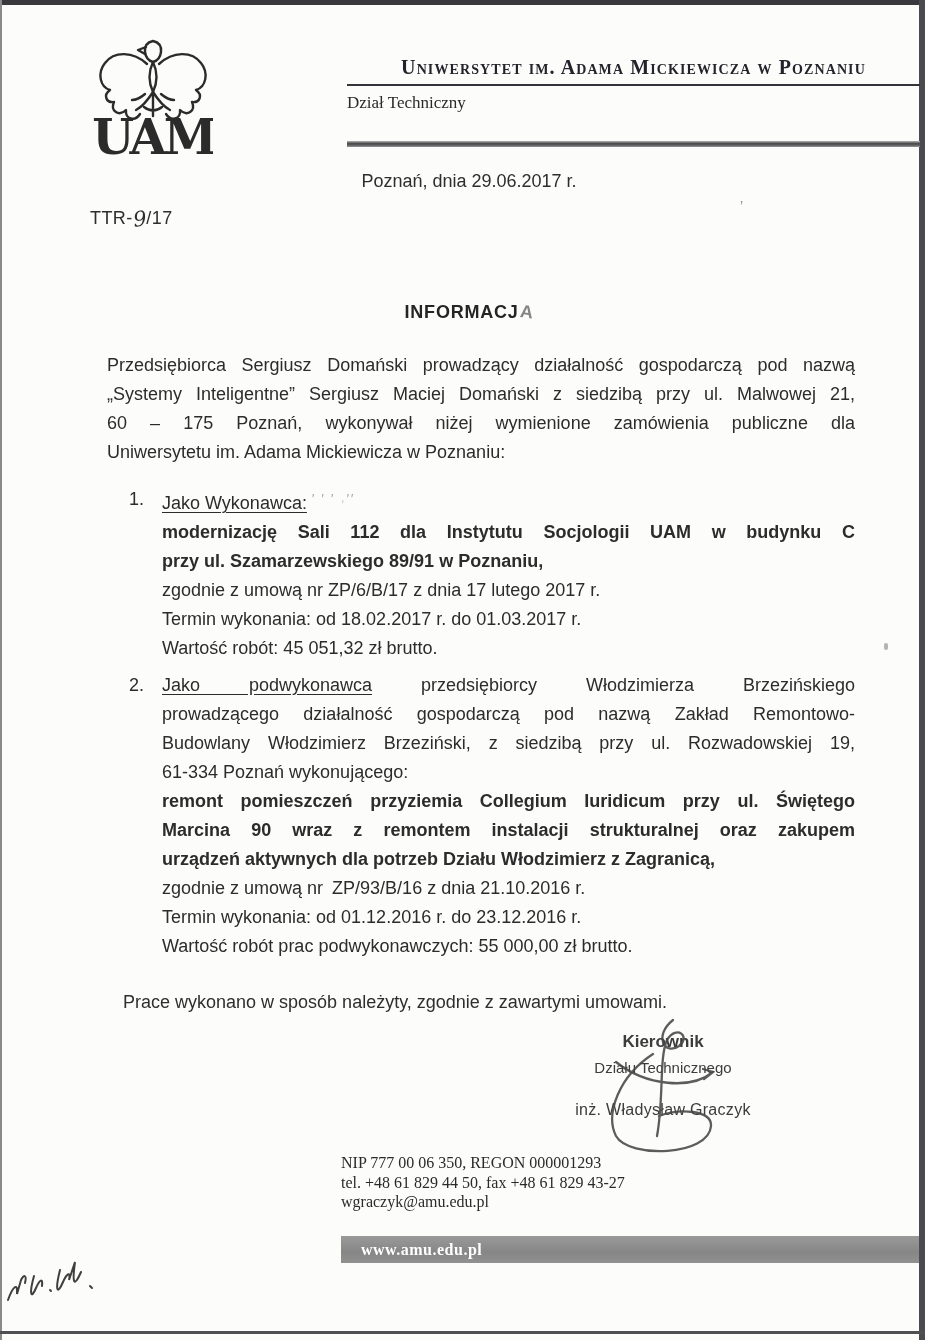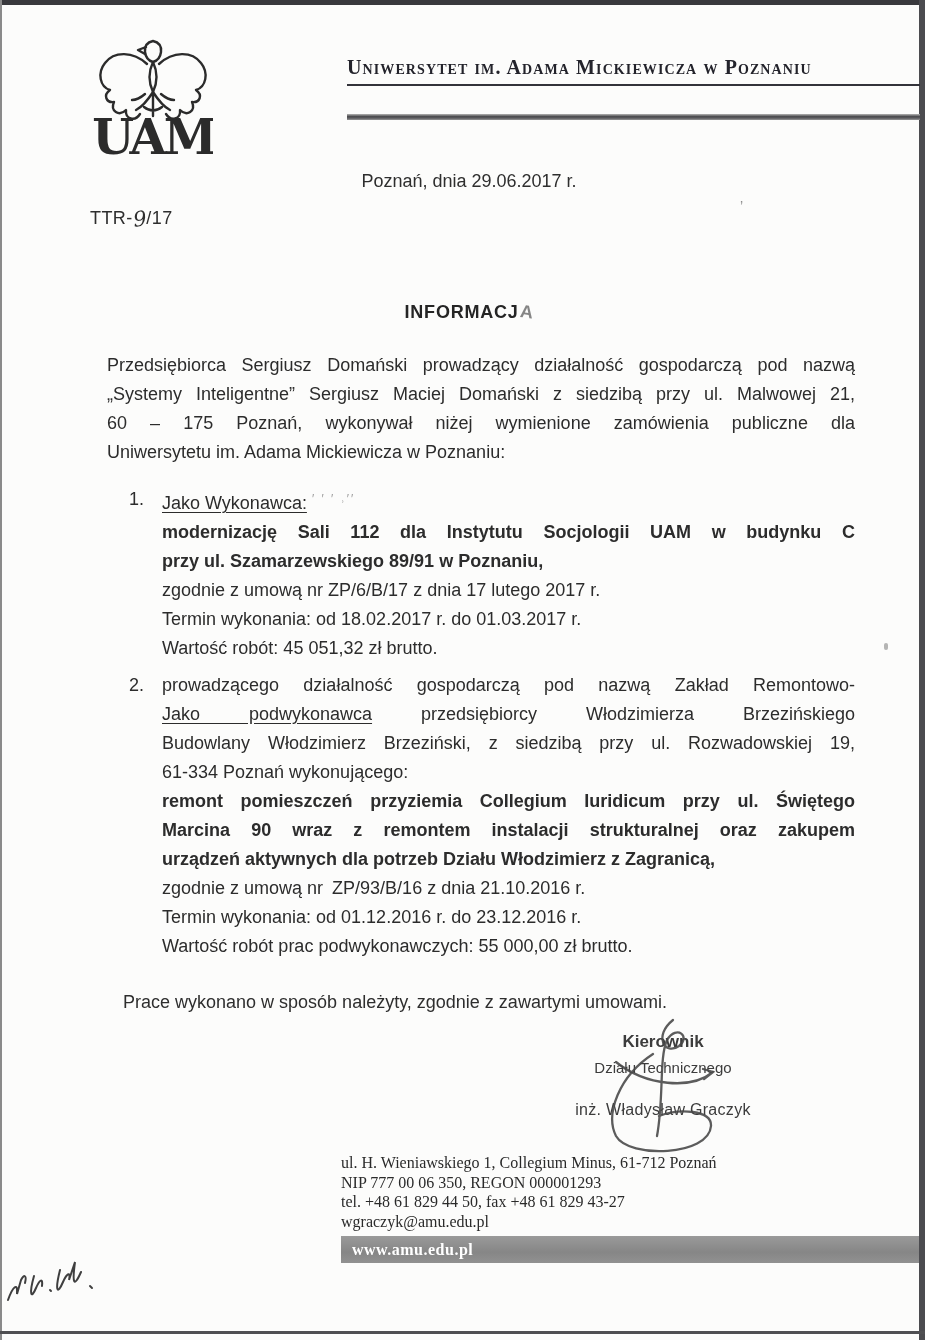"Uniwersytet im. Adama Mickiewicza w" .uni-name { text-align: none -> center }
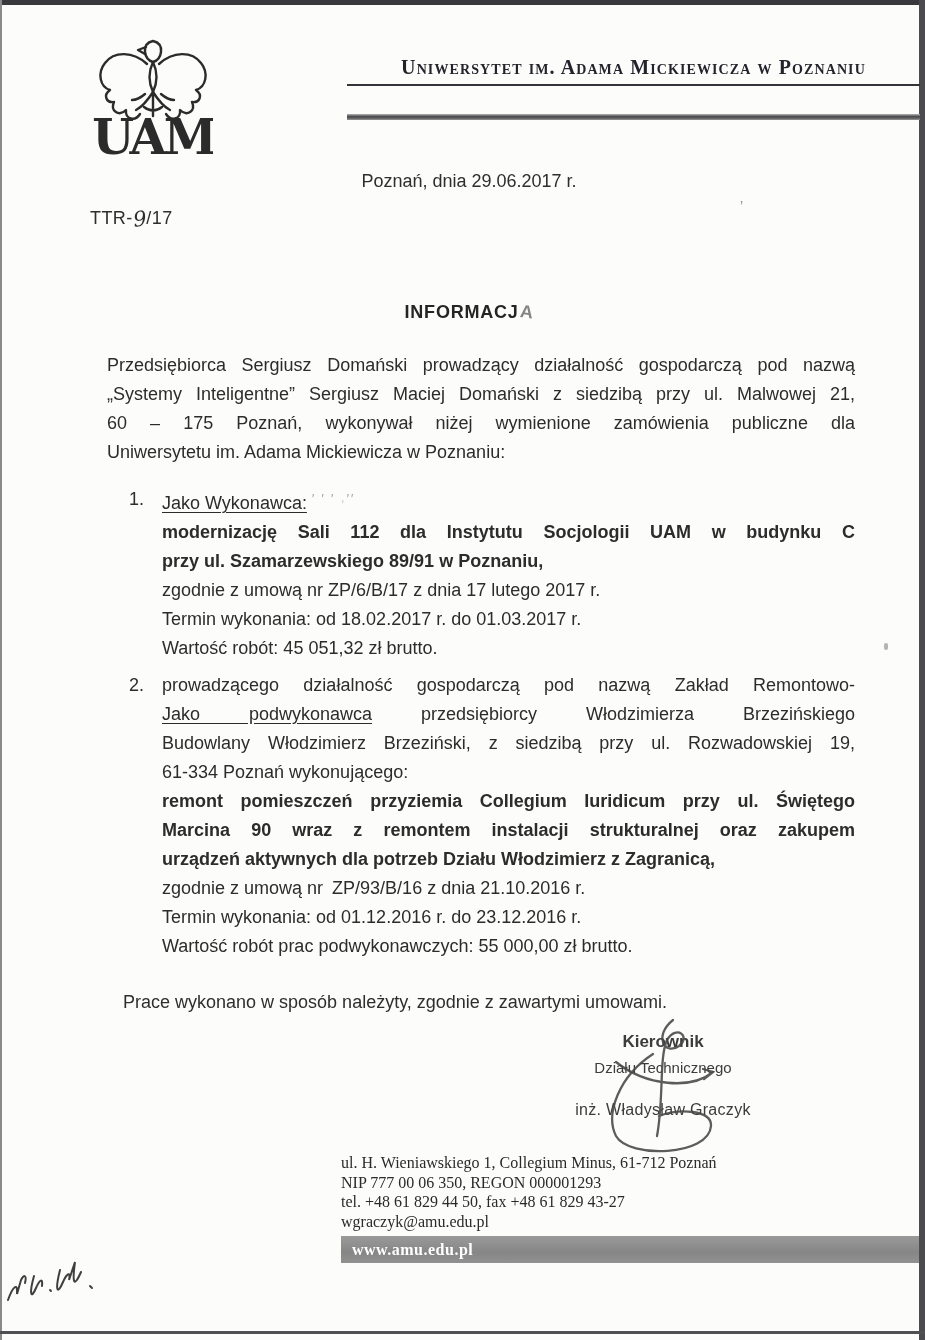"Dział Techniczny" div.dept { html: none -> <div>Dział Techniczny</div> }
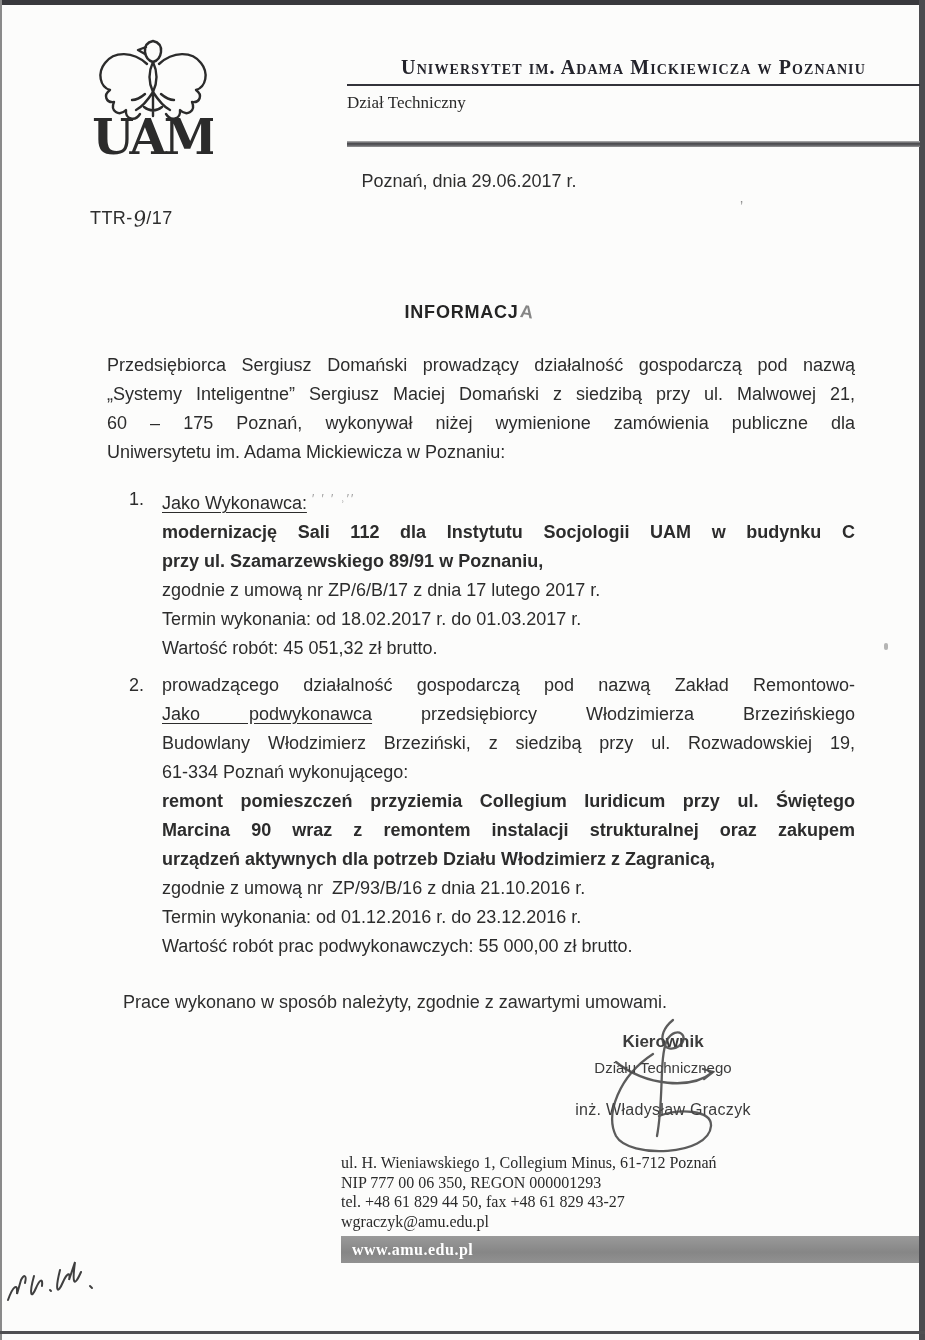"prowadzącego działalność gospodarczą pod" div.jl { order: before "Jako podwykonawca przedsiębiorcy" -> after "Jako podwykonawca przedsiębiorcy" }
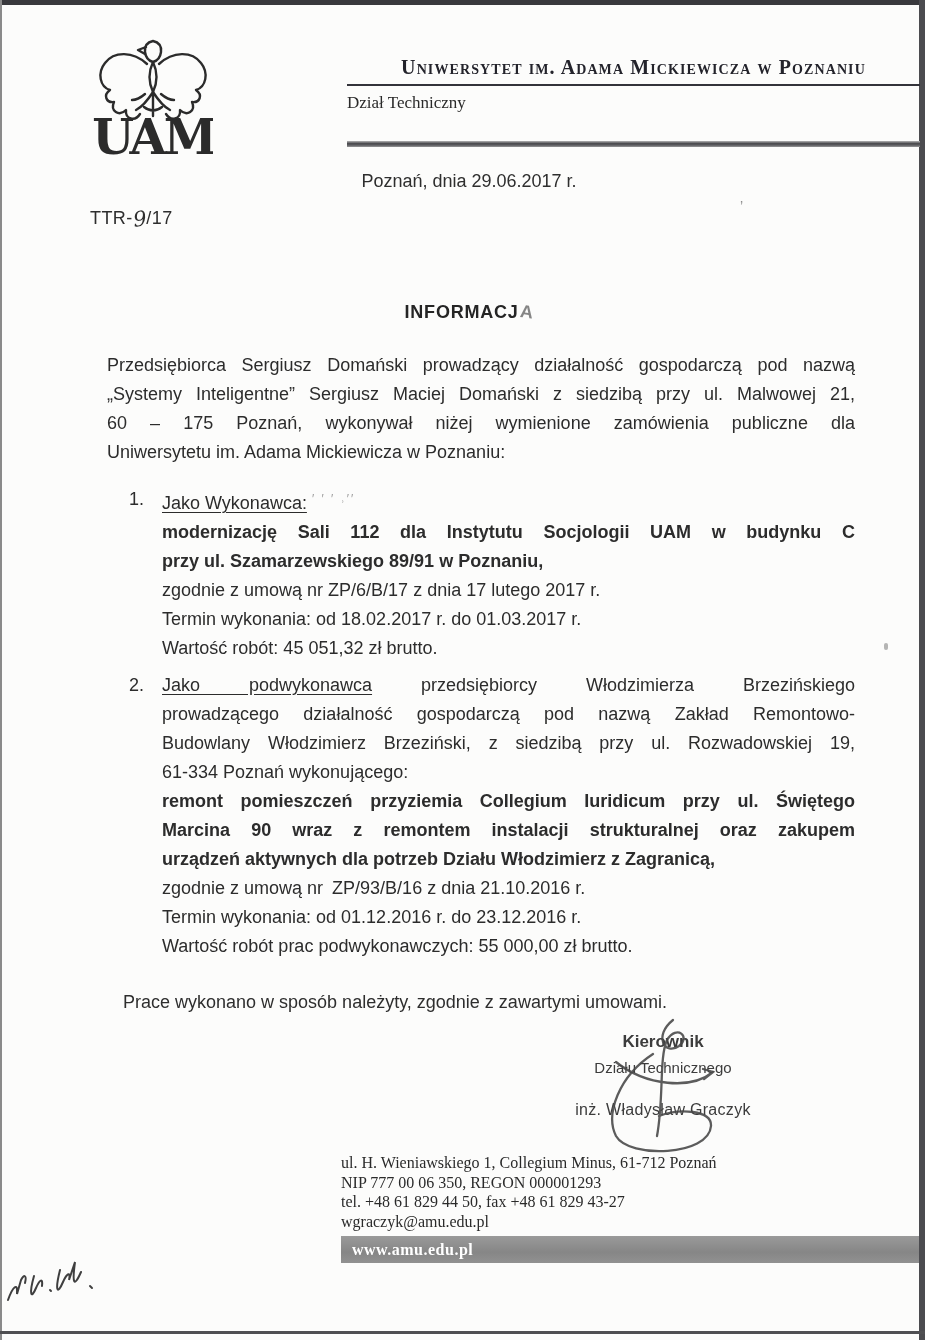"ul. H. Wieniawskiego 1, Collegium" div { html: <div>ul. H. Wieniawskiego 1, Collegium Minus, 61-712 Poznań</div> -> none }
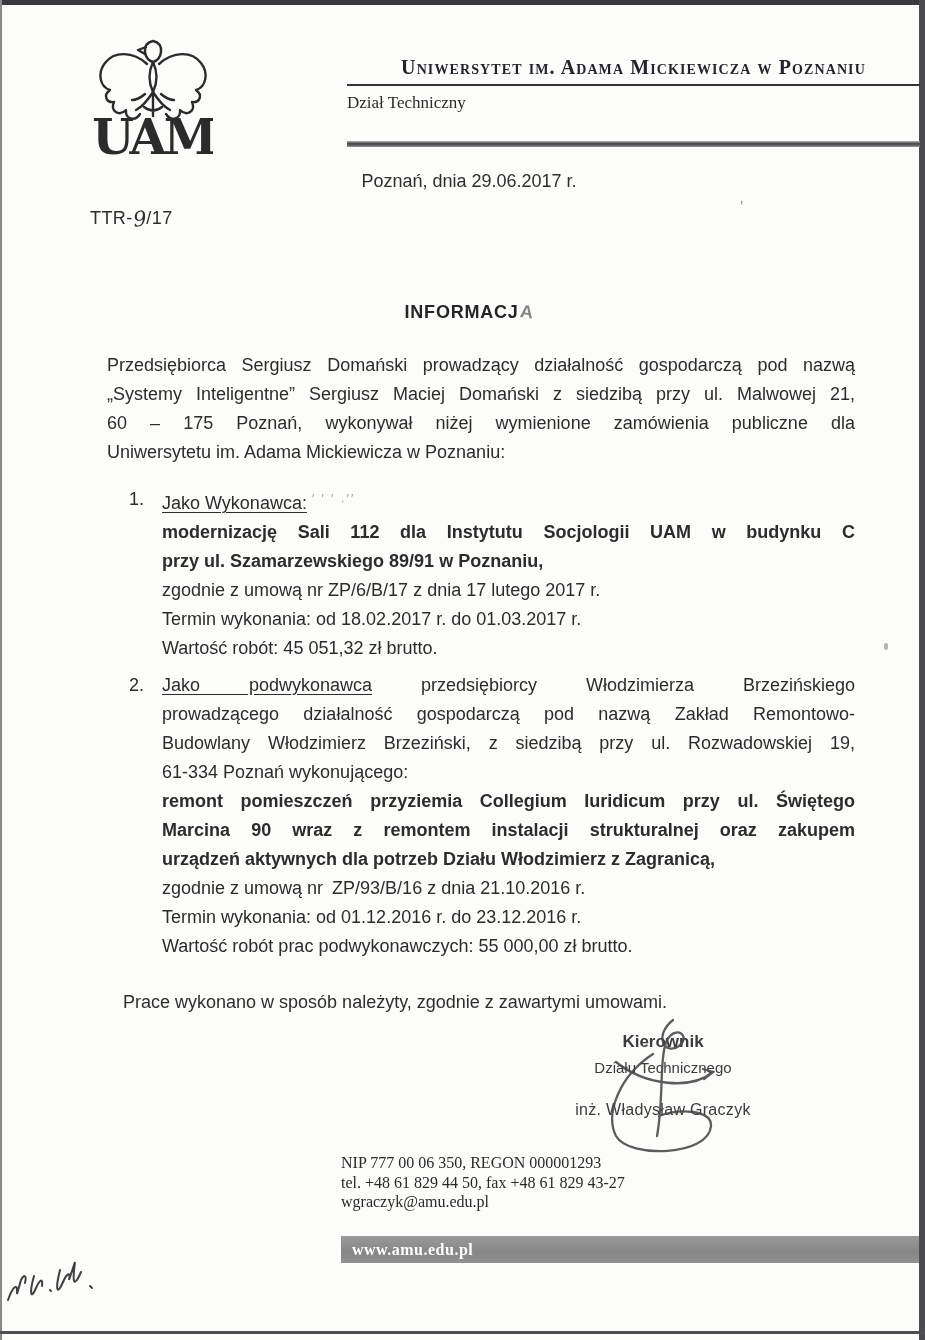"www.amu.edu.pl" .site-bar { padding-left: 11px -> 20px }
